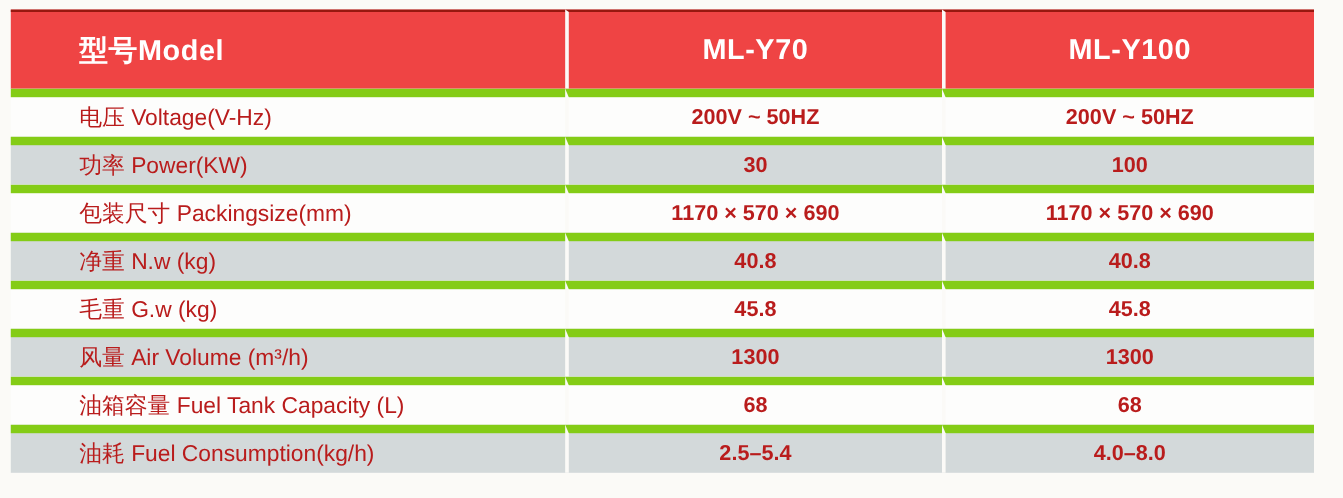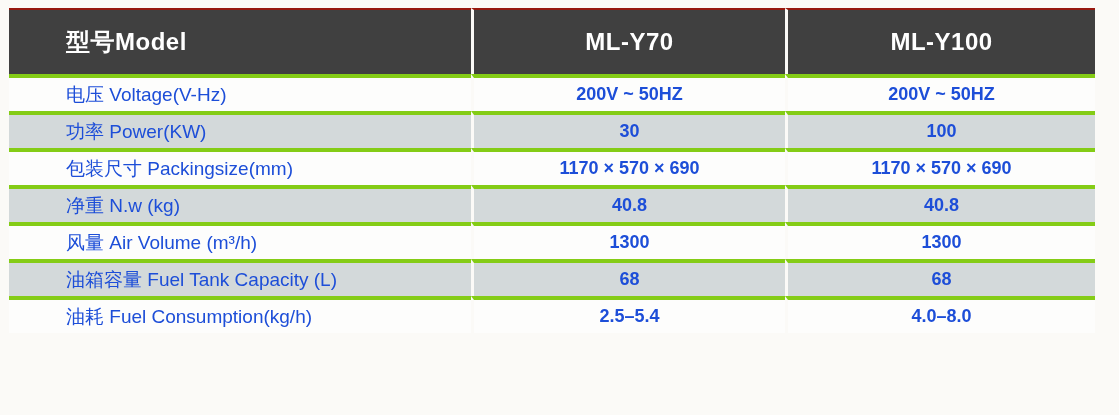"型号Model" thead th { background: #404040 -> #ef4444 }
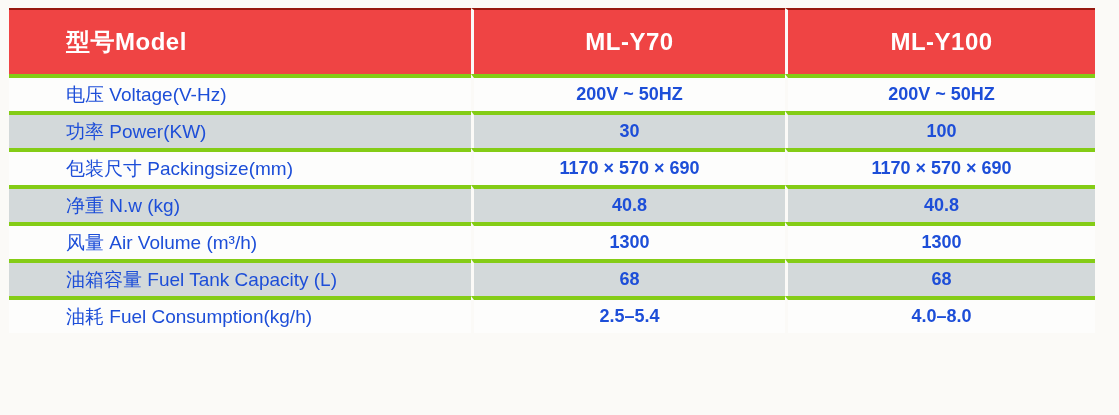"电压 Voltage(V-Hz)" tbody td { border-top: 4px solid #84cc16 -> 7px solid #84cc16; color: #1d4ed8 -> #b91c1c }
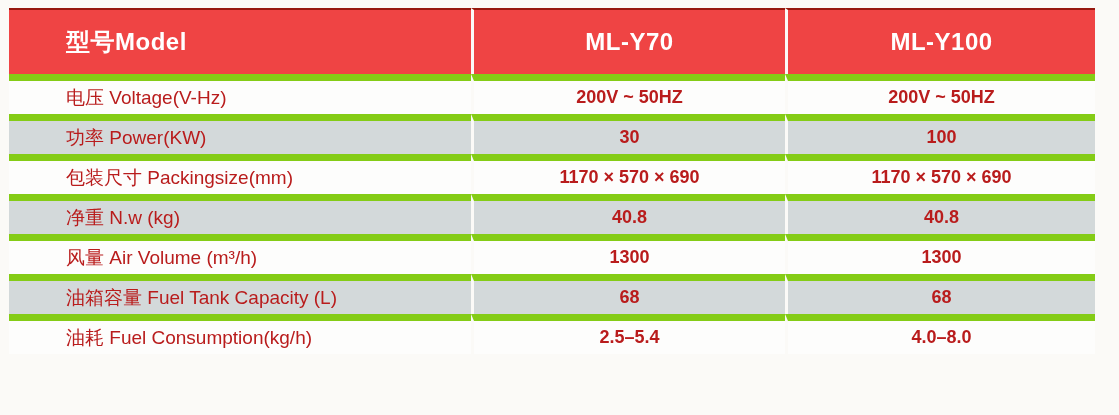"毛重 G.w (kg)" tr { html: none -> <tr> <td>毛重 G.w (kg)</td> <td>45.8</td> <td>45.8</td> </tr> }
